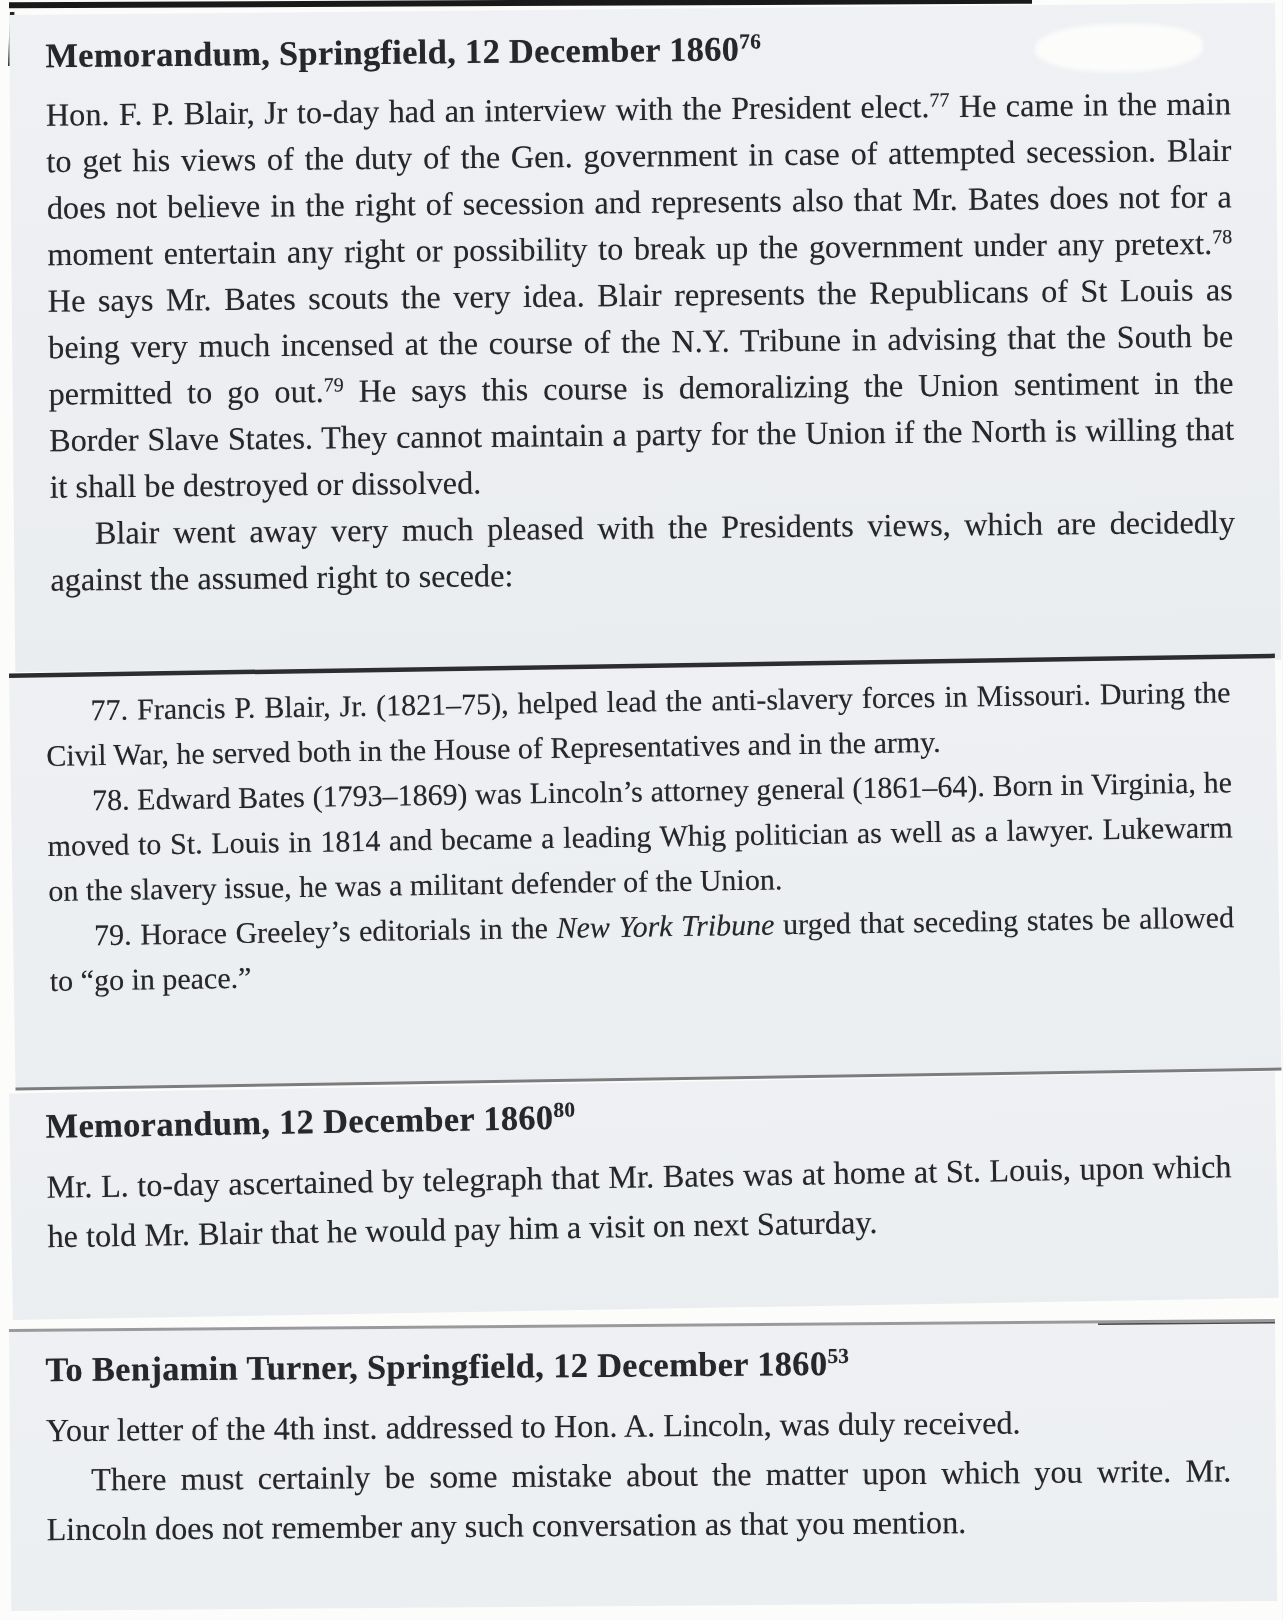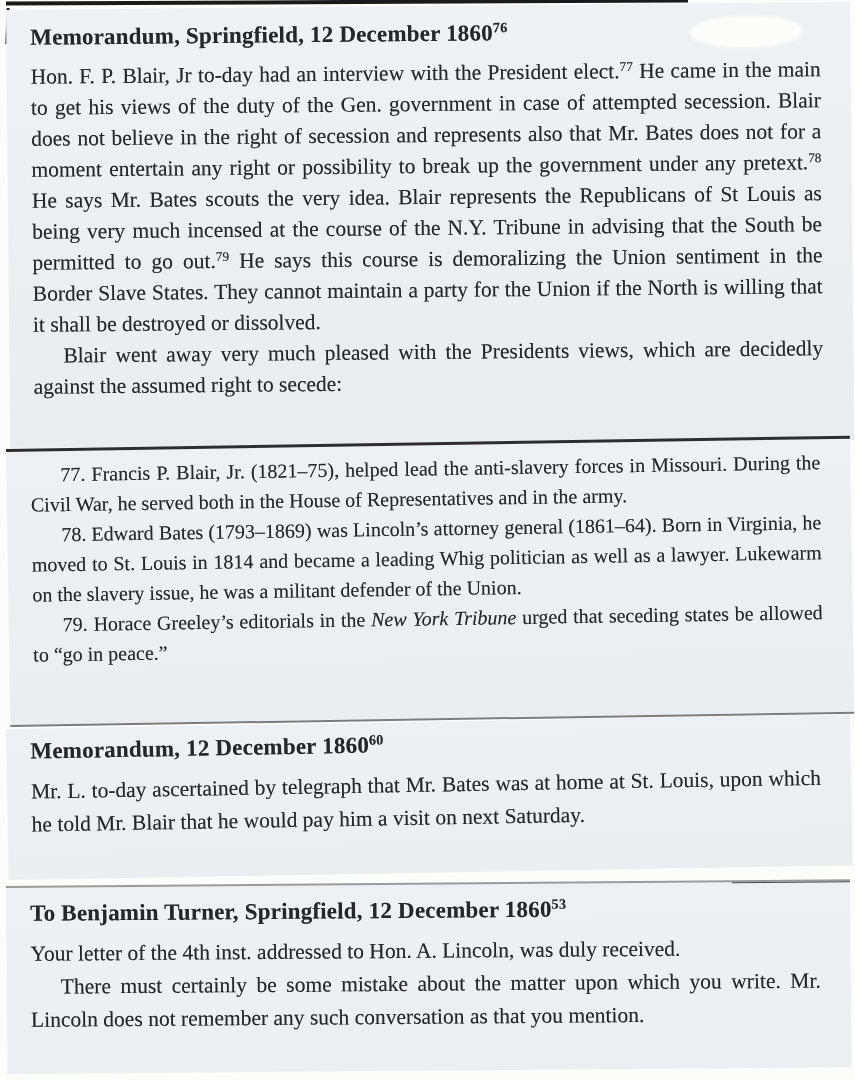"60" sup { text: 60 -> 80 }
